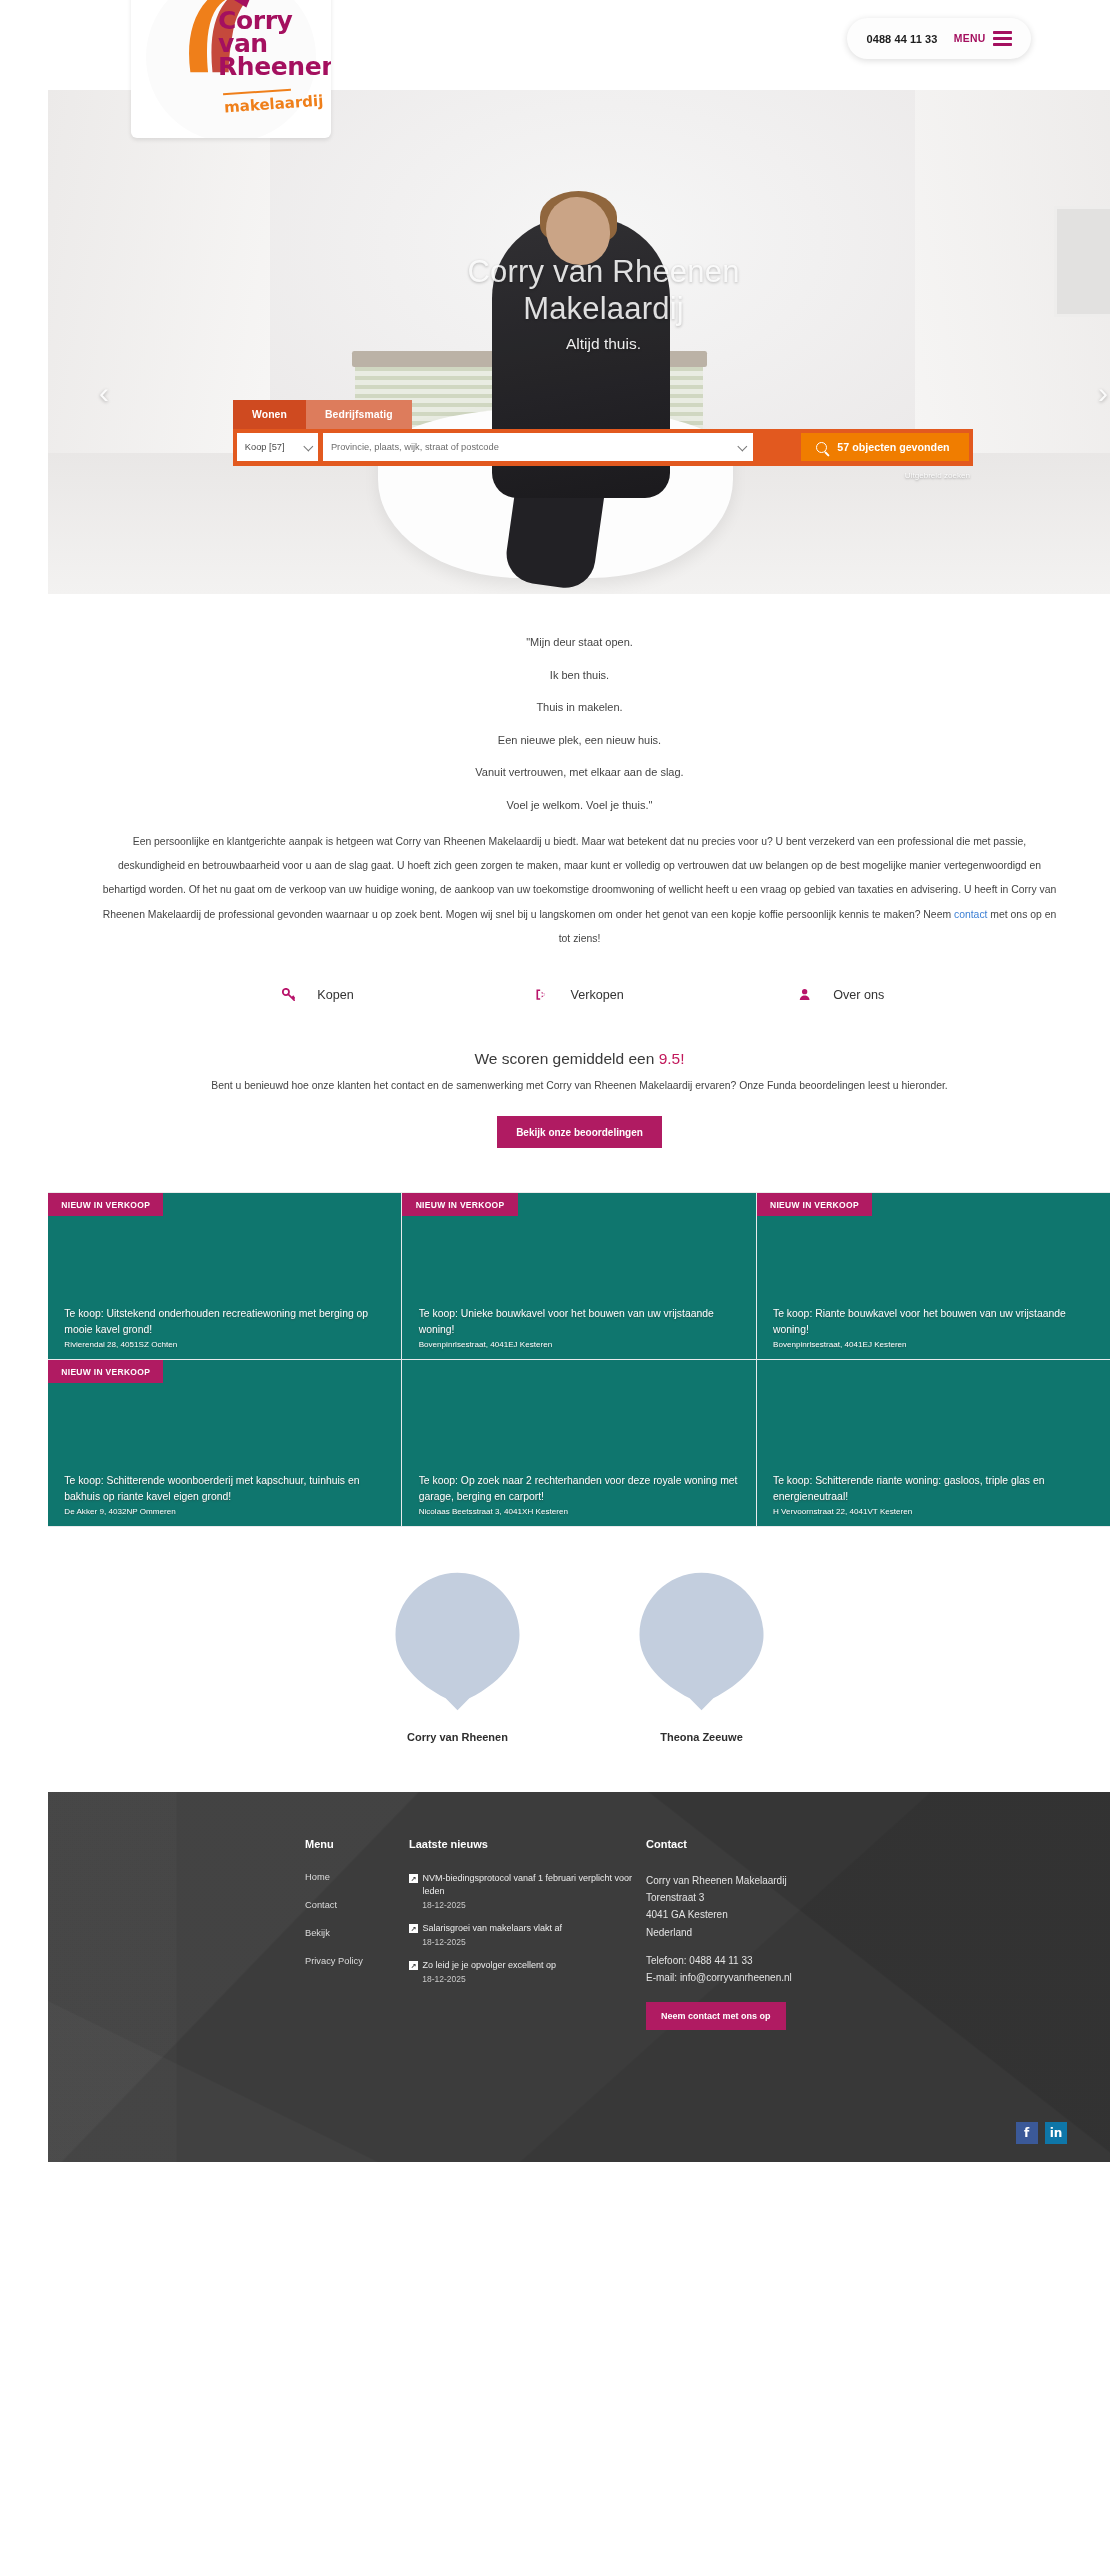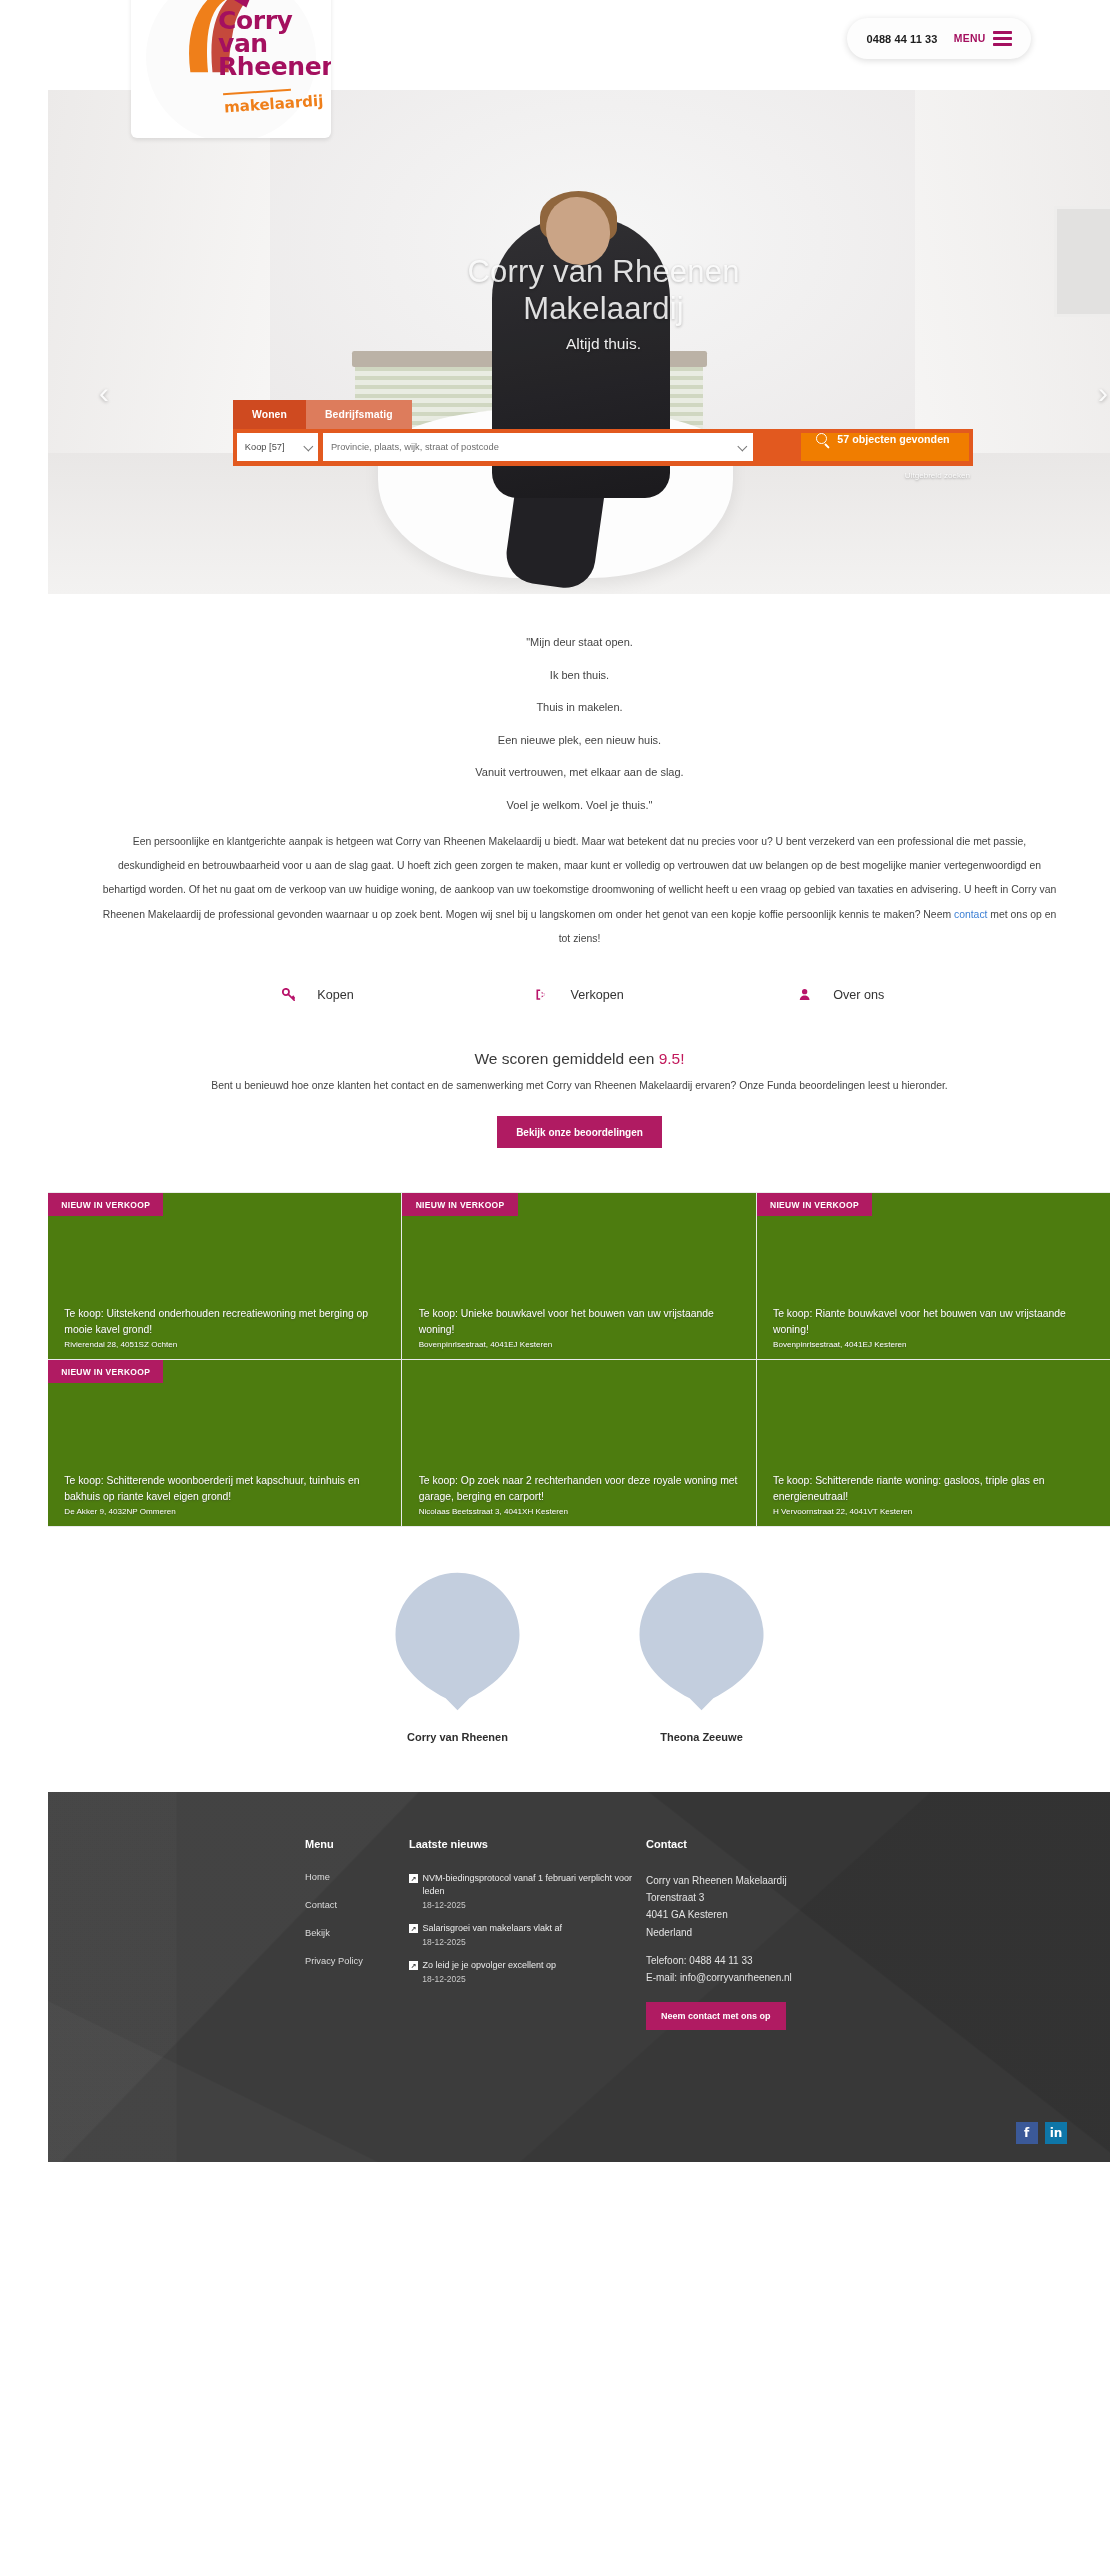"57 objecten gevonden" .search-btn { align-items: none -> center }
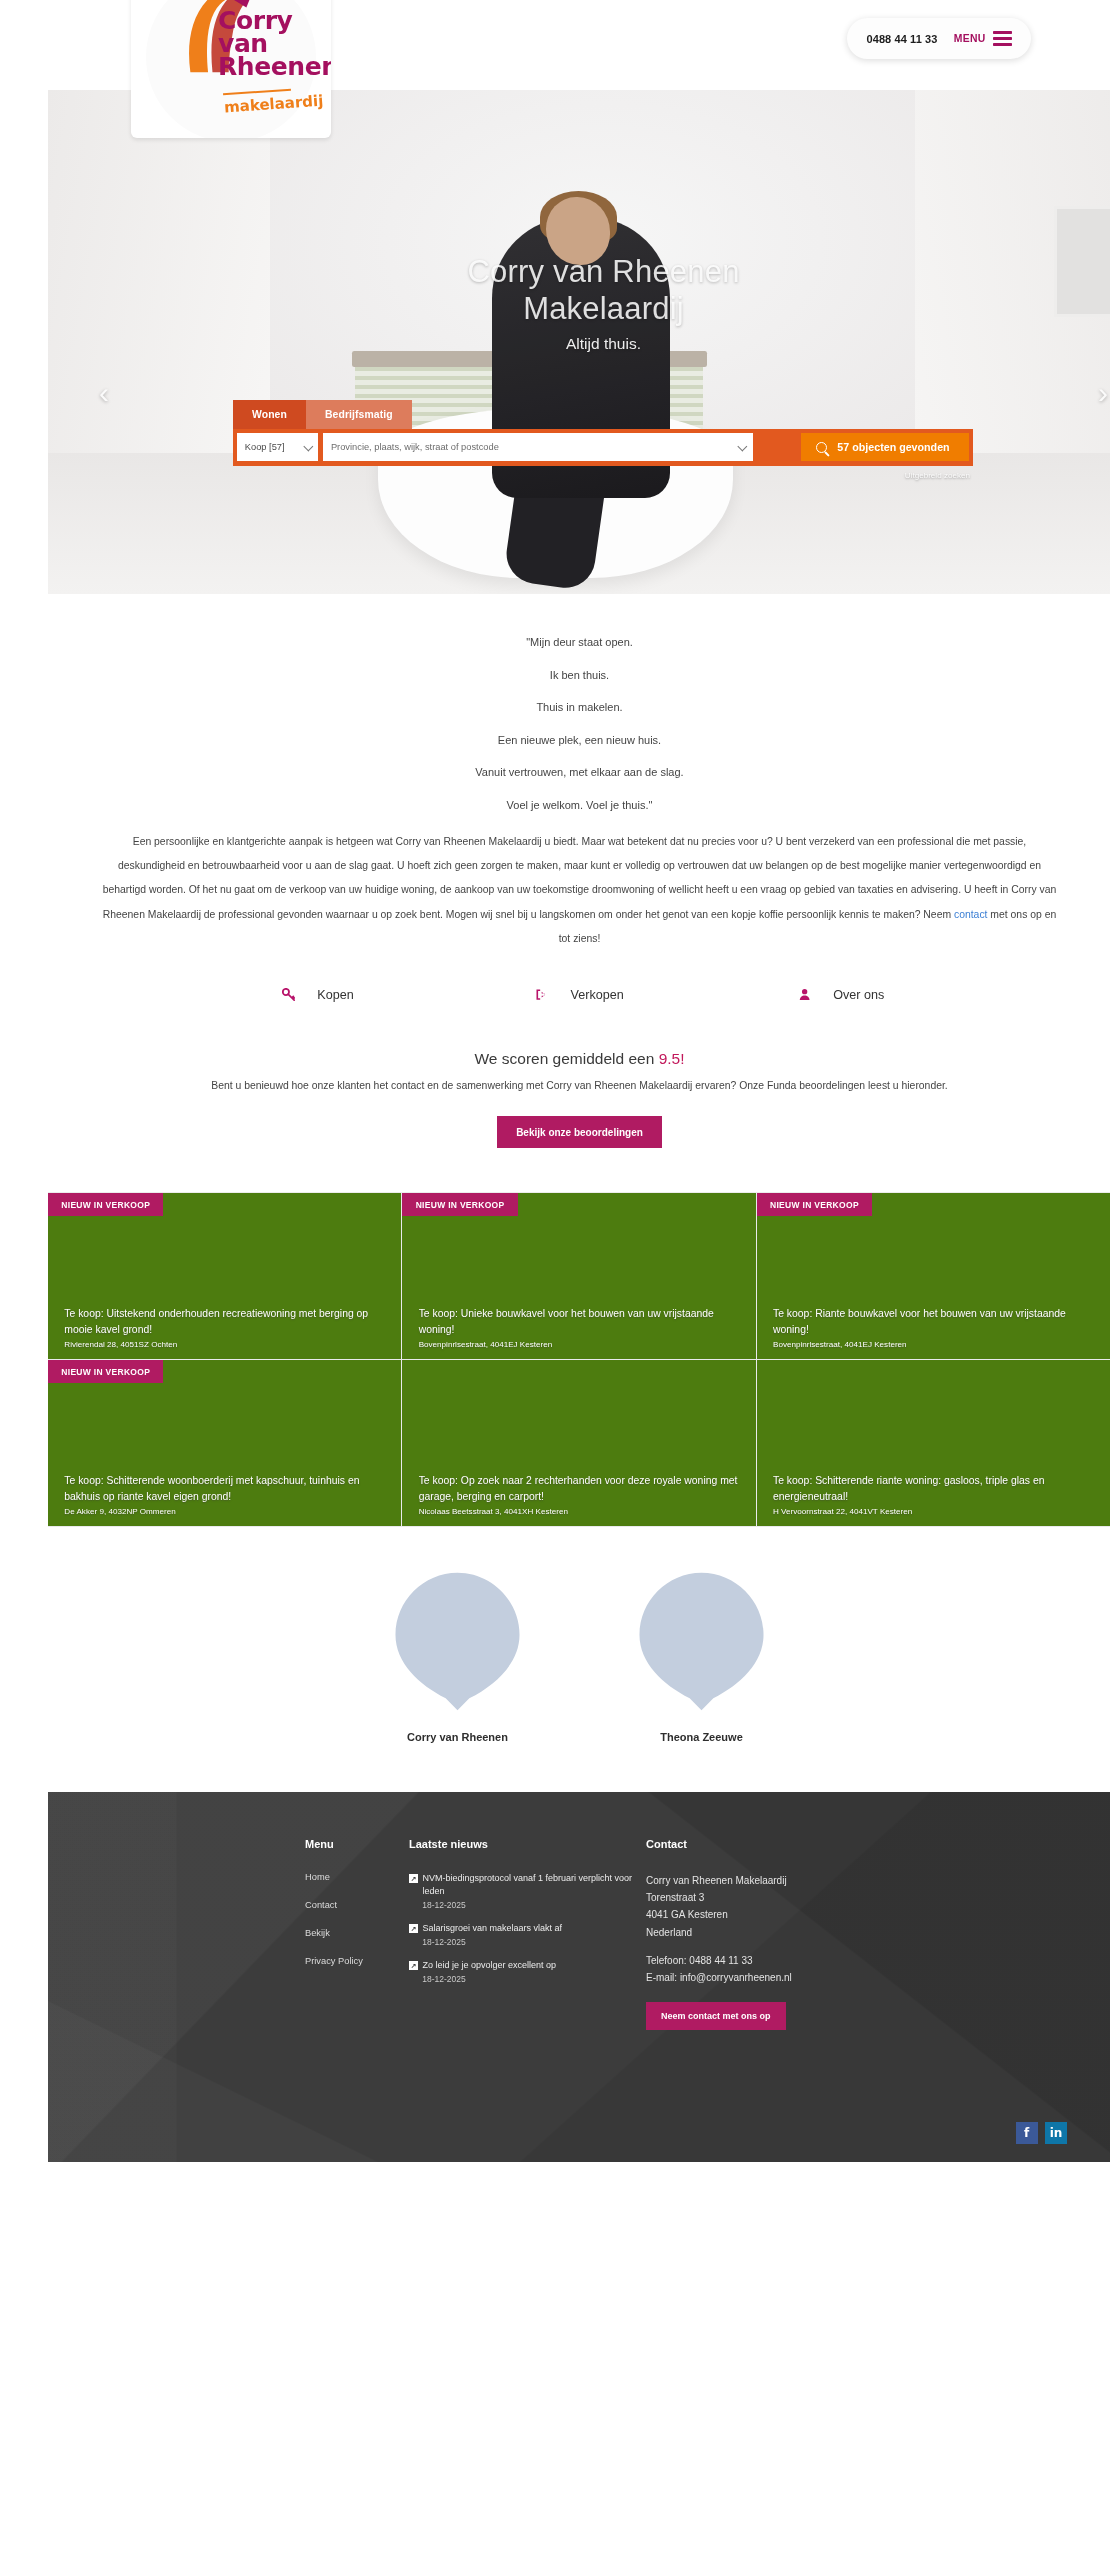"NIEUW IN VERKOOP" .prop-card { background: #4d7c0f -> #0f766e }
